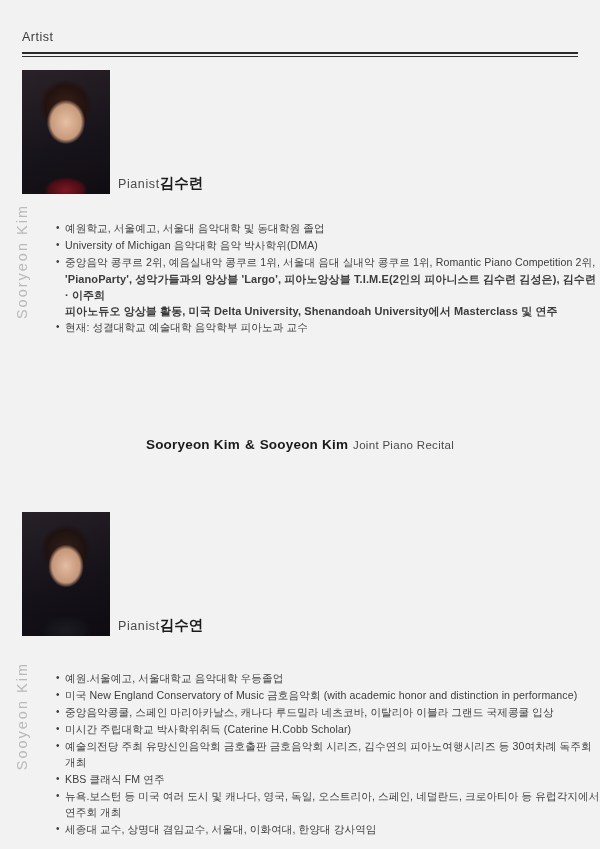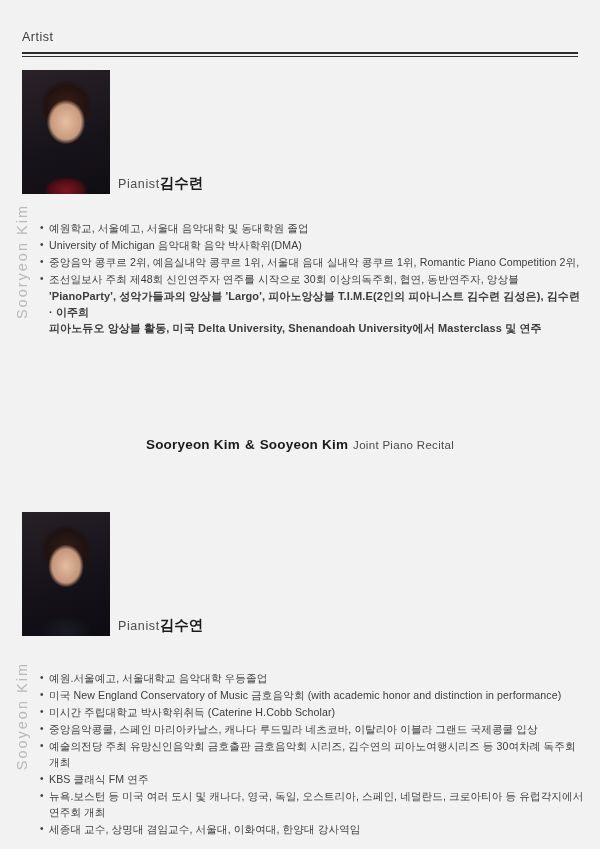"예원학교, 서울예고, 서울대 음악대학 및" .bio { left: 40px -> 56px }
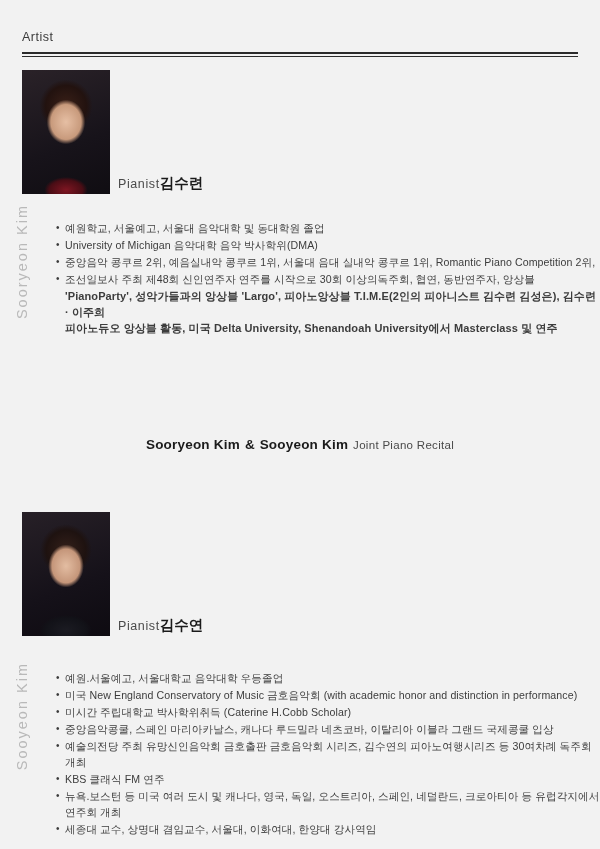"조선일보사 주최 제48회 신인연주자 연주를" div.bio-item { html: <div>조선일보사 주최 제48회 신인연주자 연주를 시작으로 30회 이상의독주회, 협연, 동반연주자, 앙상블</div> -> none }
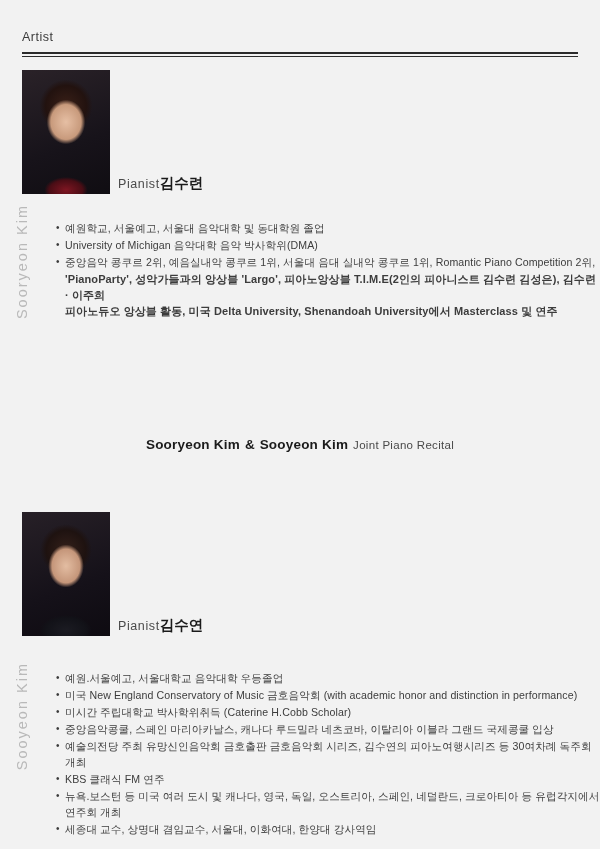"현재: 성결대학교 예술대학 음악학부 피아노과" div.bio-item { html: none -> <div>현재: 성결대학교 예술대학 음악학부 피아노과 교수</div> }
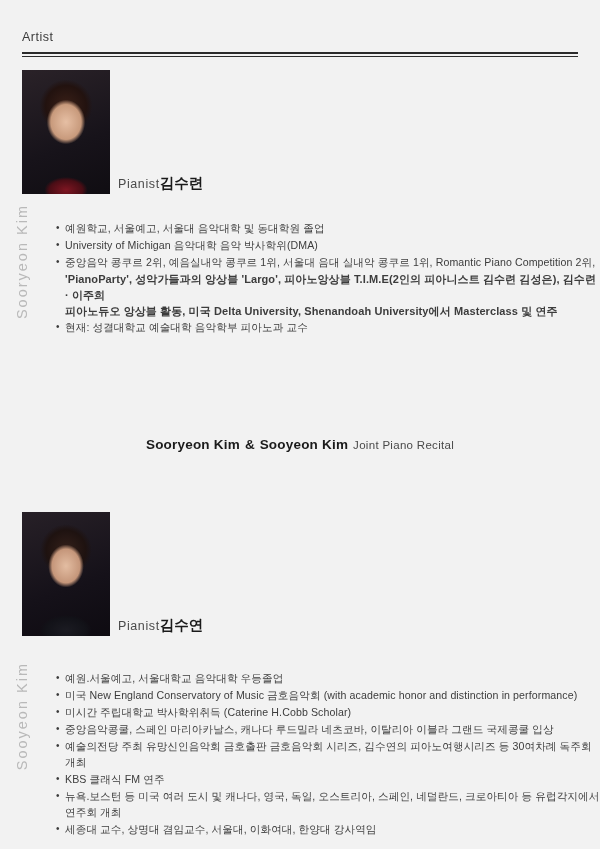"미시간 주립대학교 박사학위취득 (Caterine H.Cobb" div.bio-item { order: before "중앙음악콩쿨, 스페인 마리아카날스, 캐나다 루드밀라" -> after "중앙음악콩쿨, 스페인 마리아카날스, 캐나다 루드밀라" }
